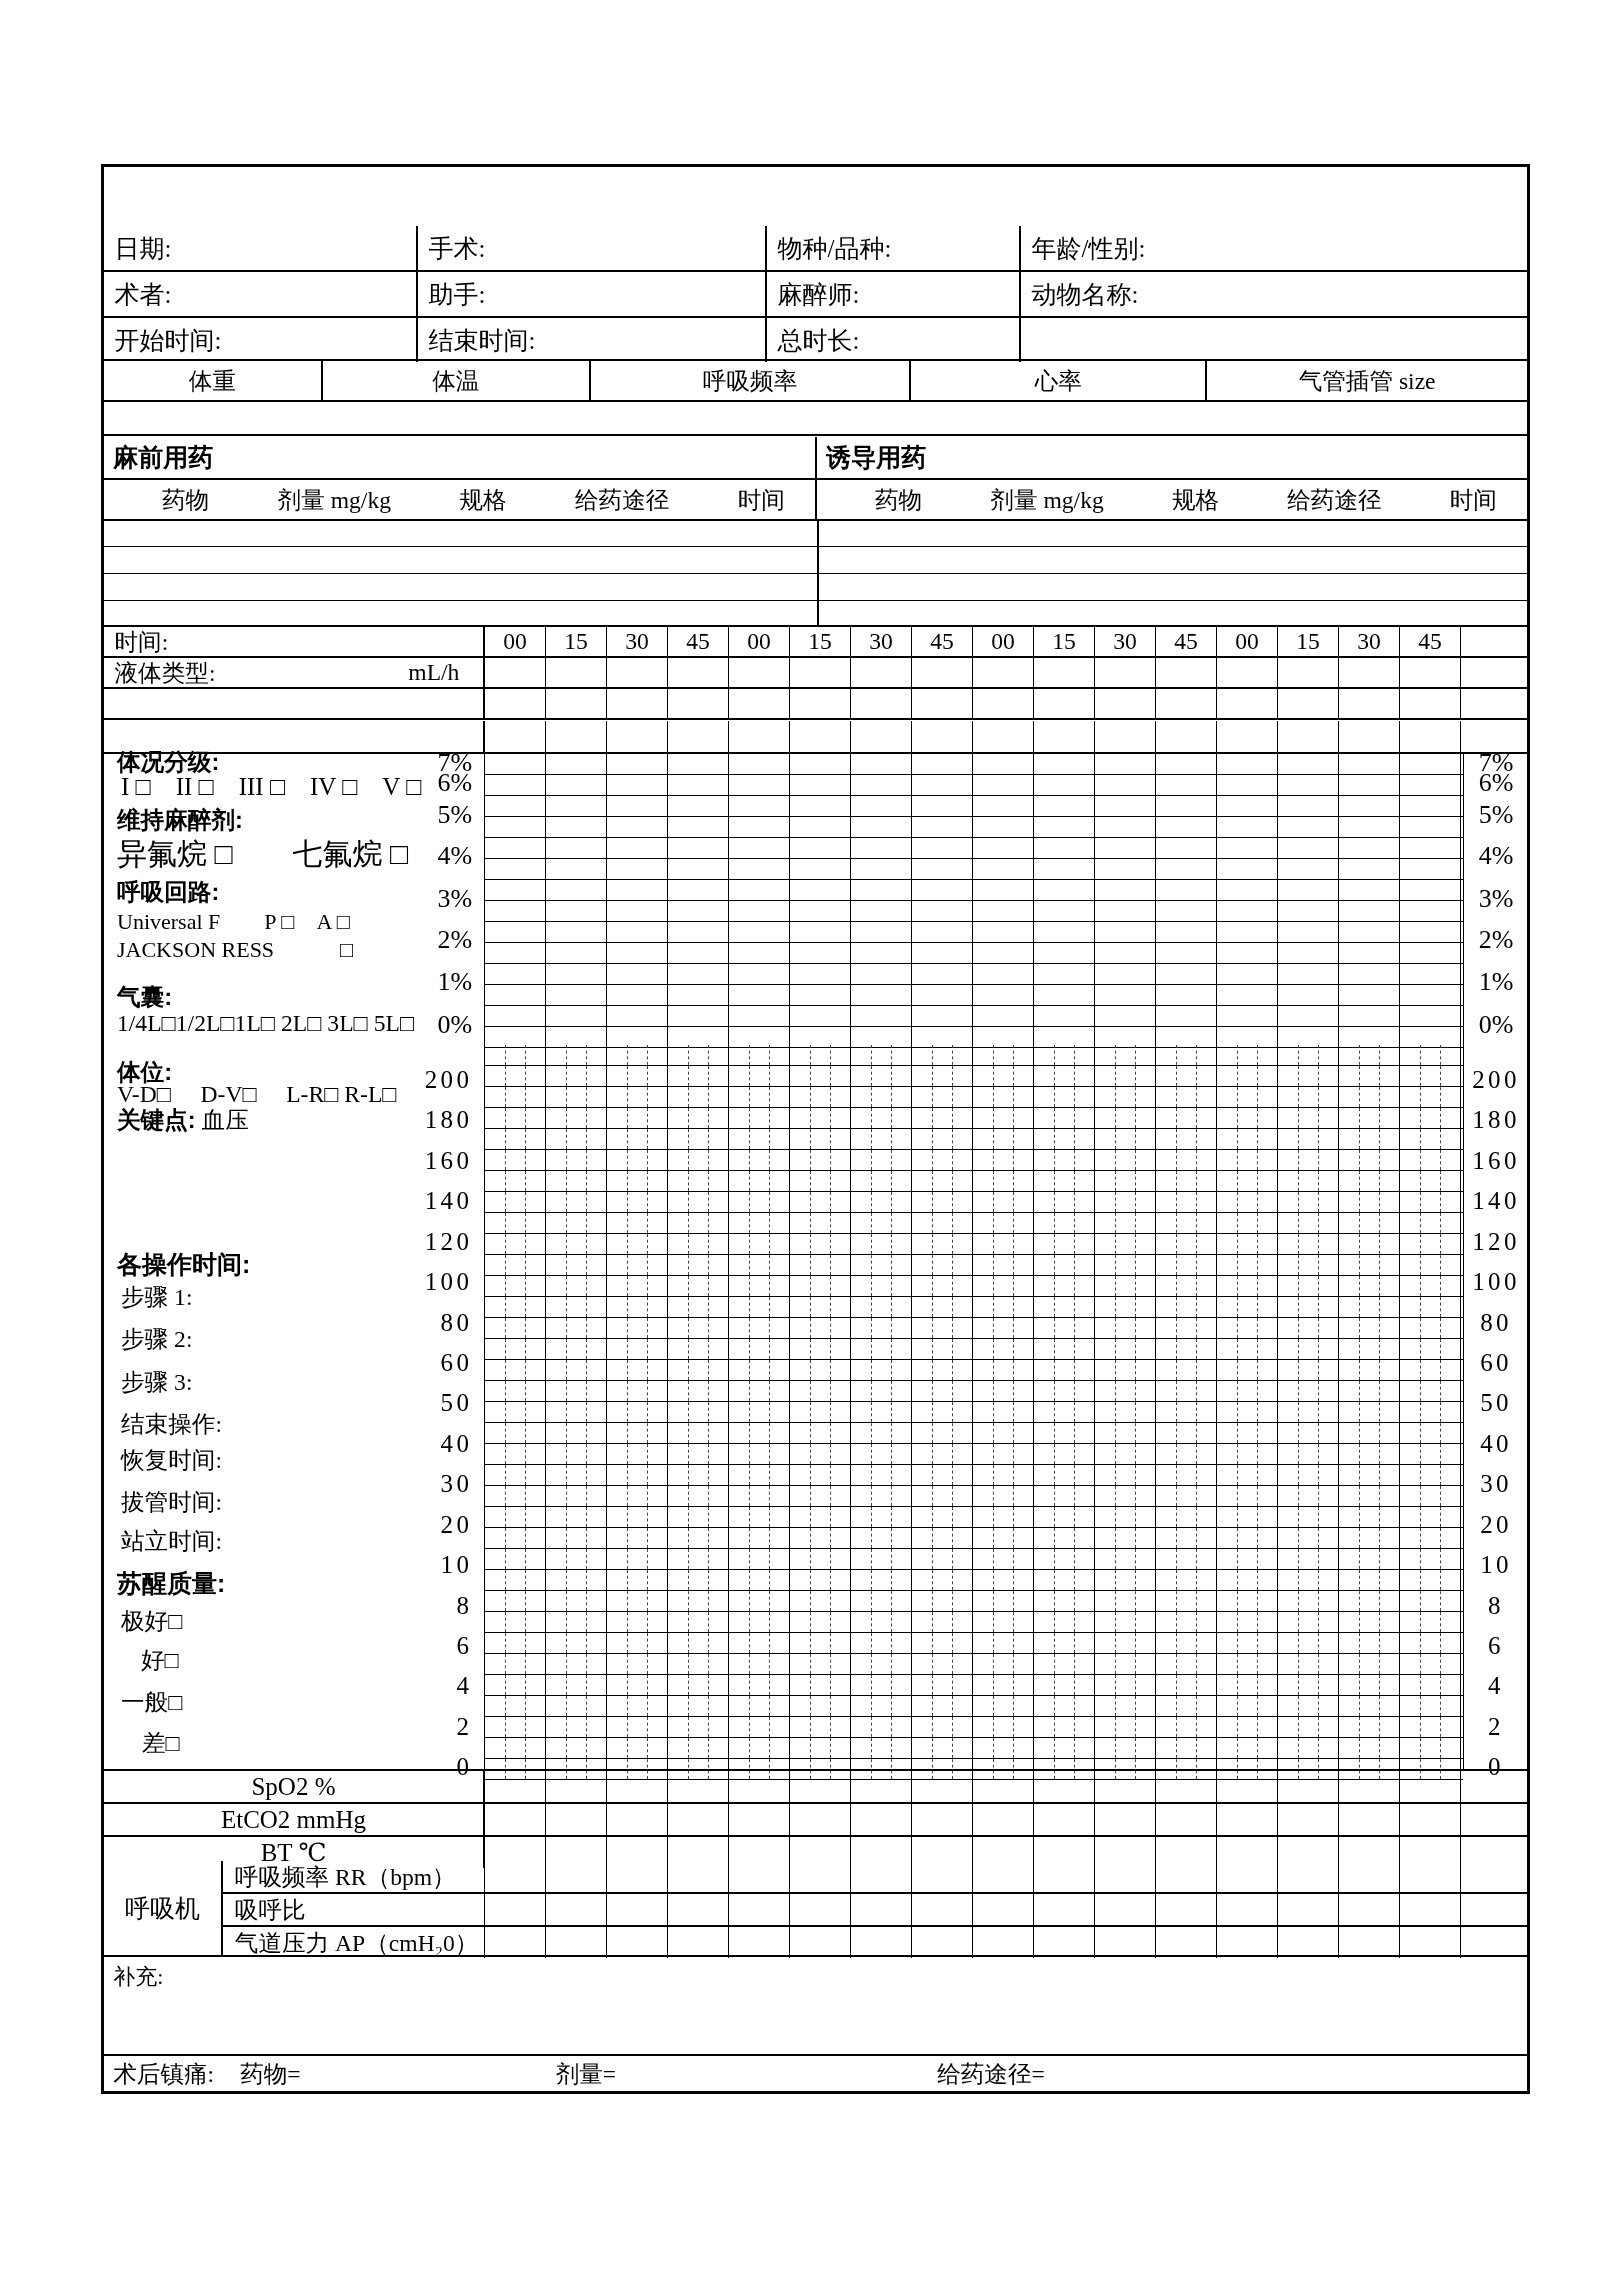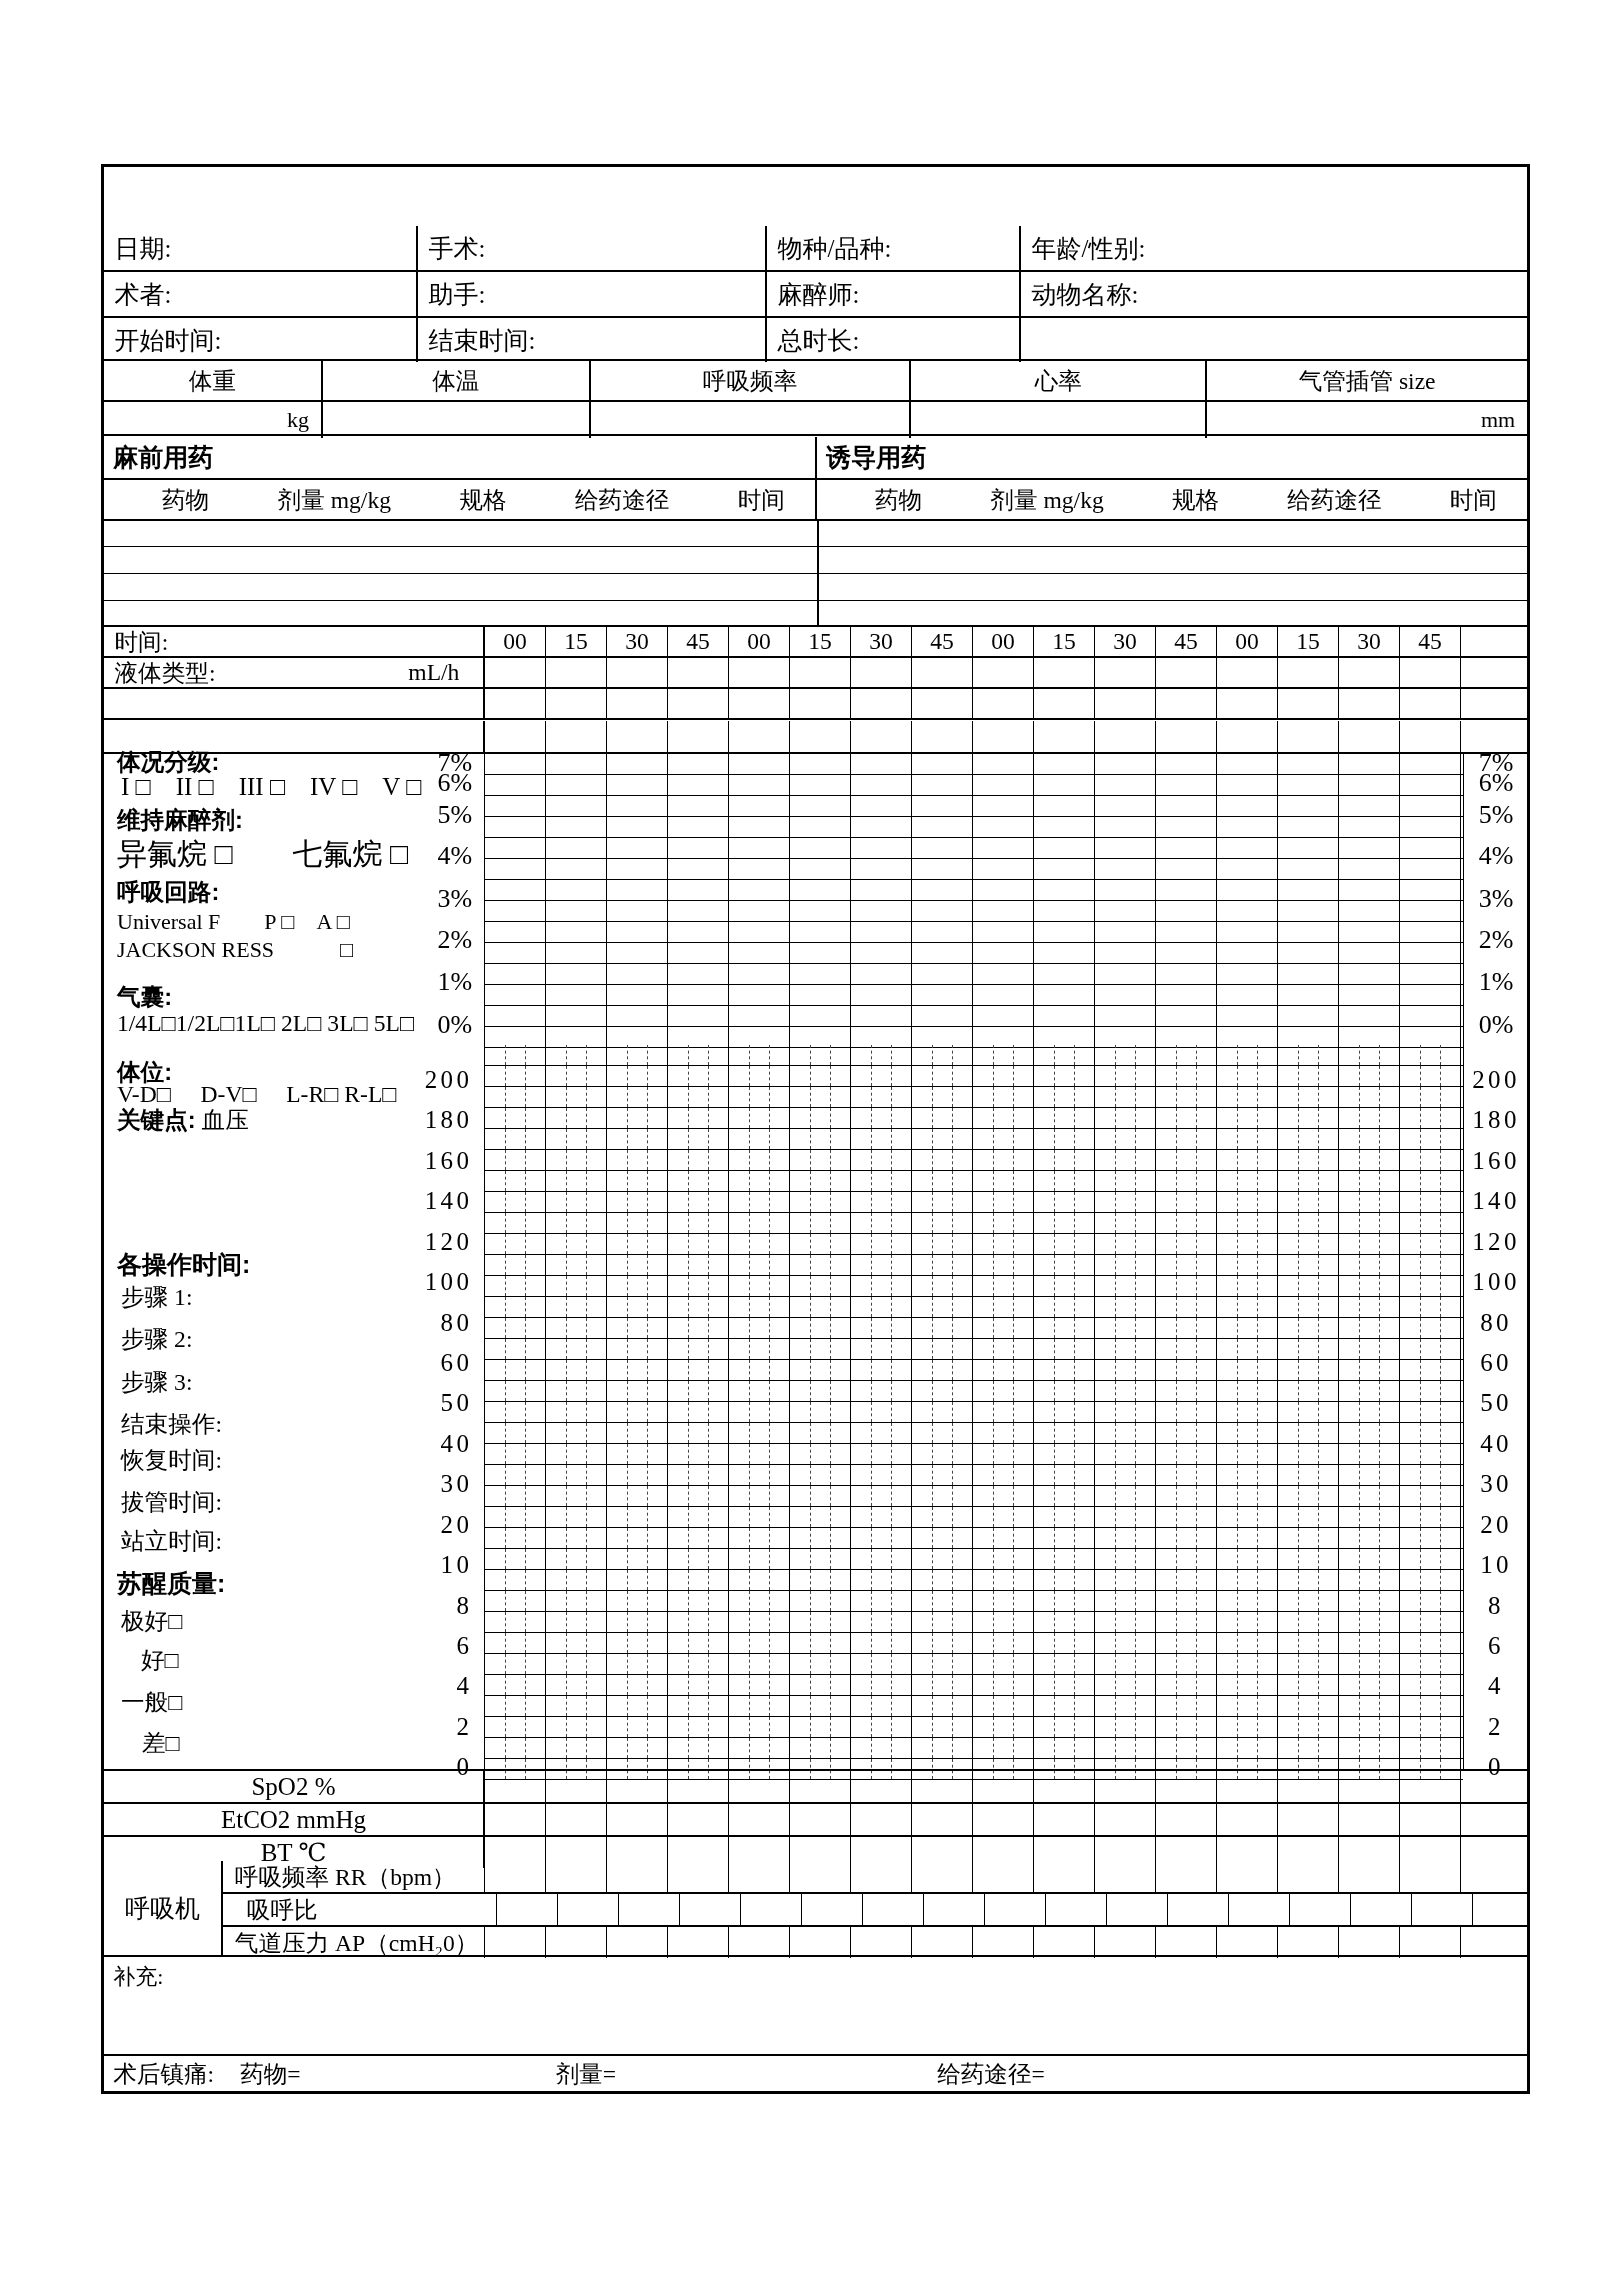"kg" div.flex { html: <div> <div>kg</div> <div></div> <div></div> <div></div> <div>mm</div> </div> -> none }
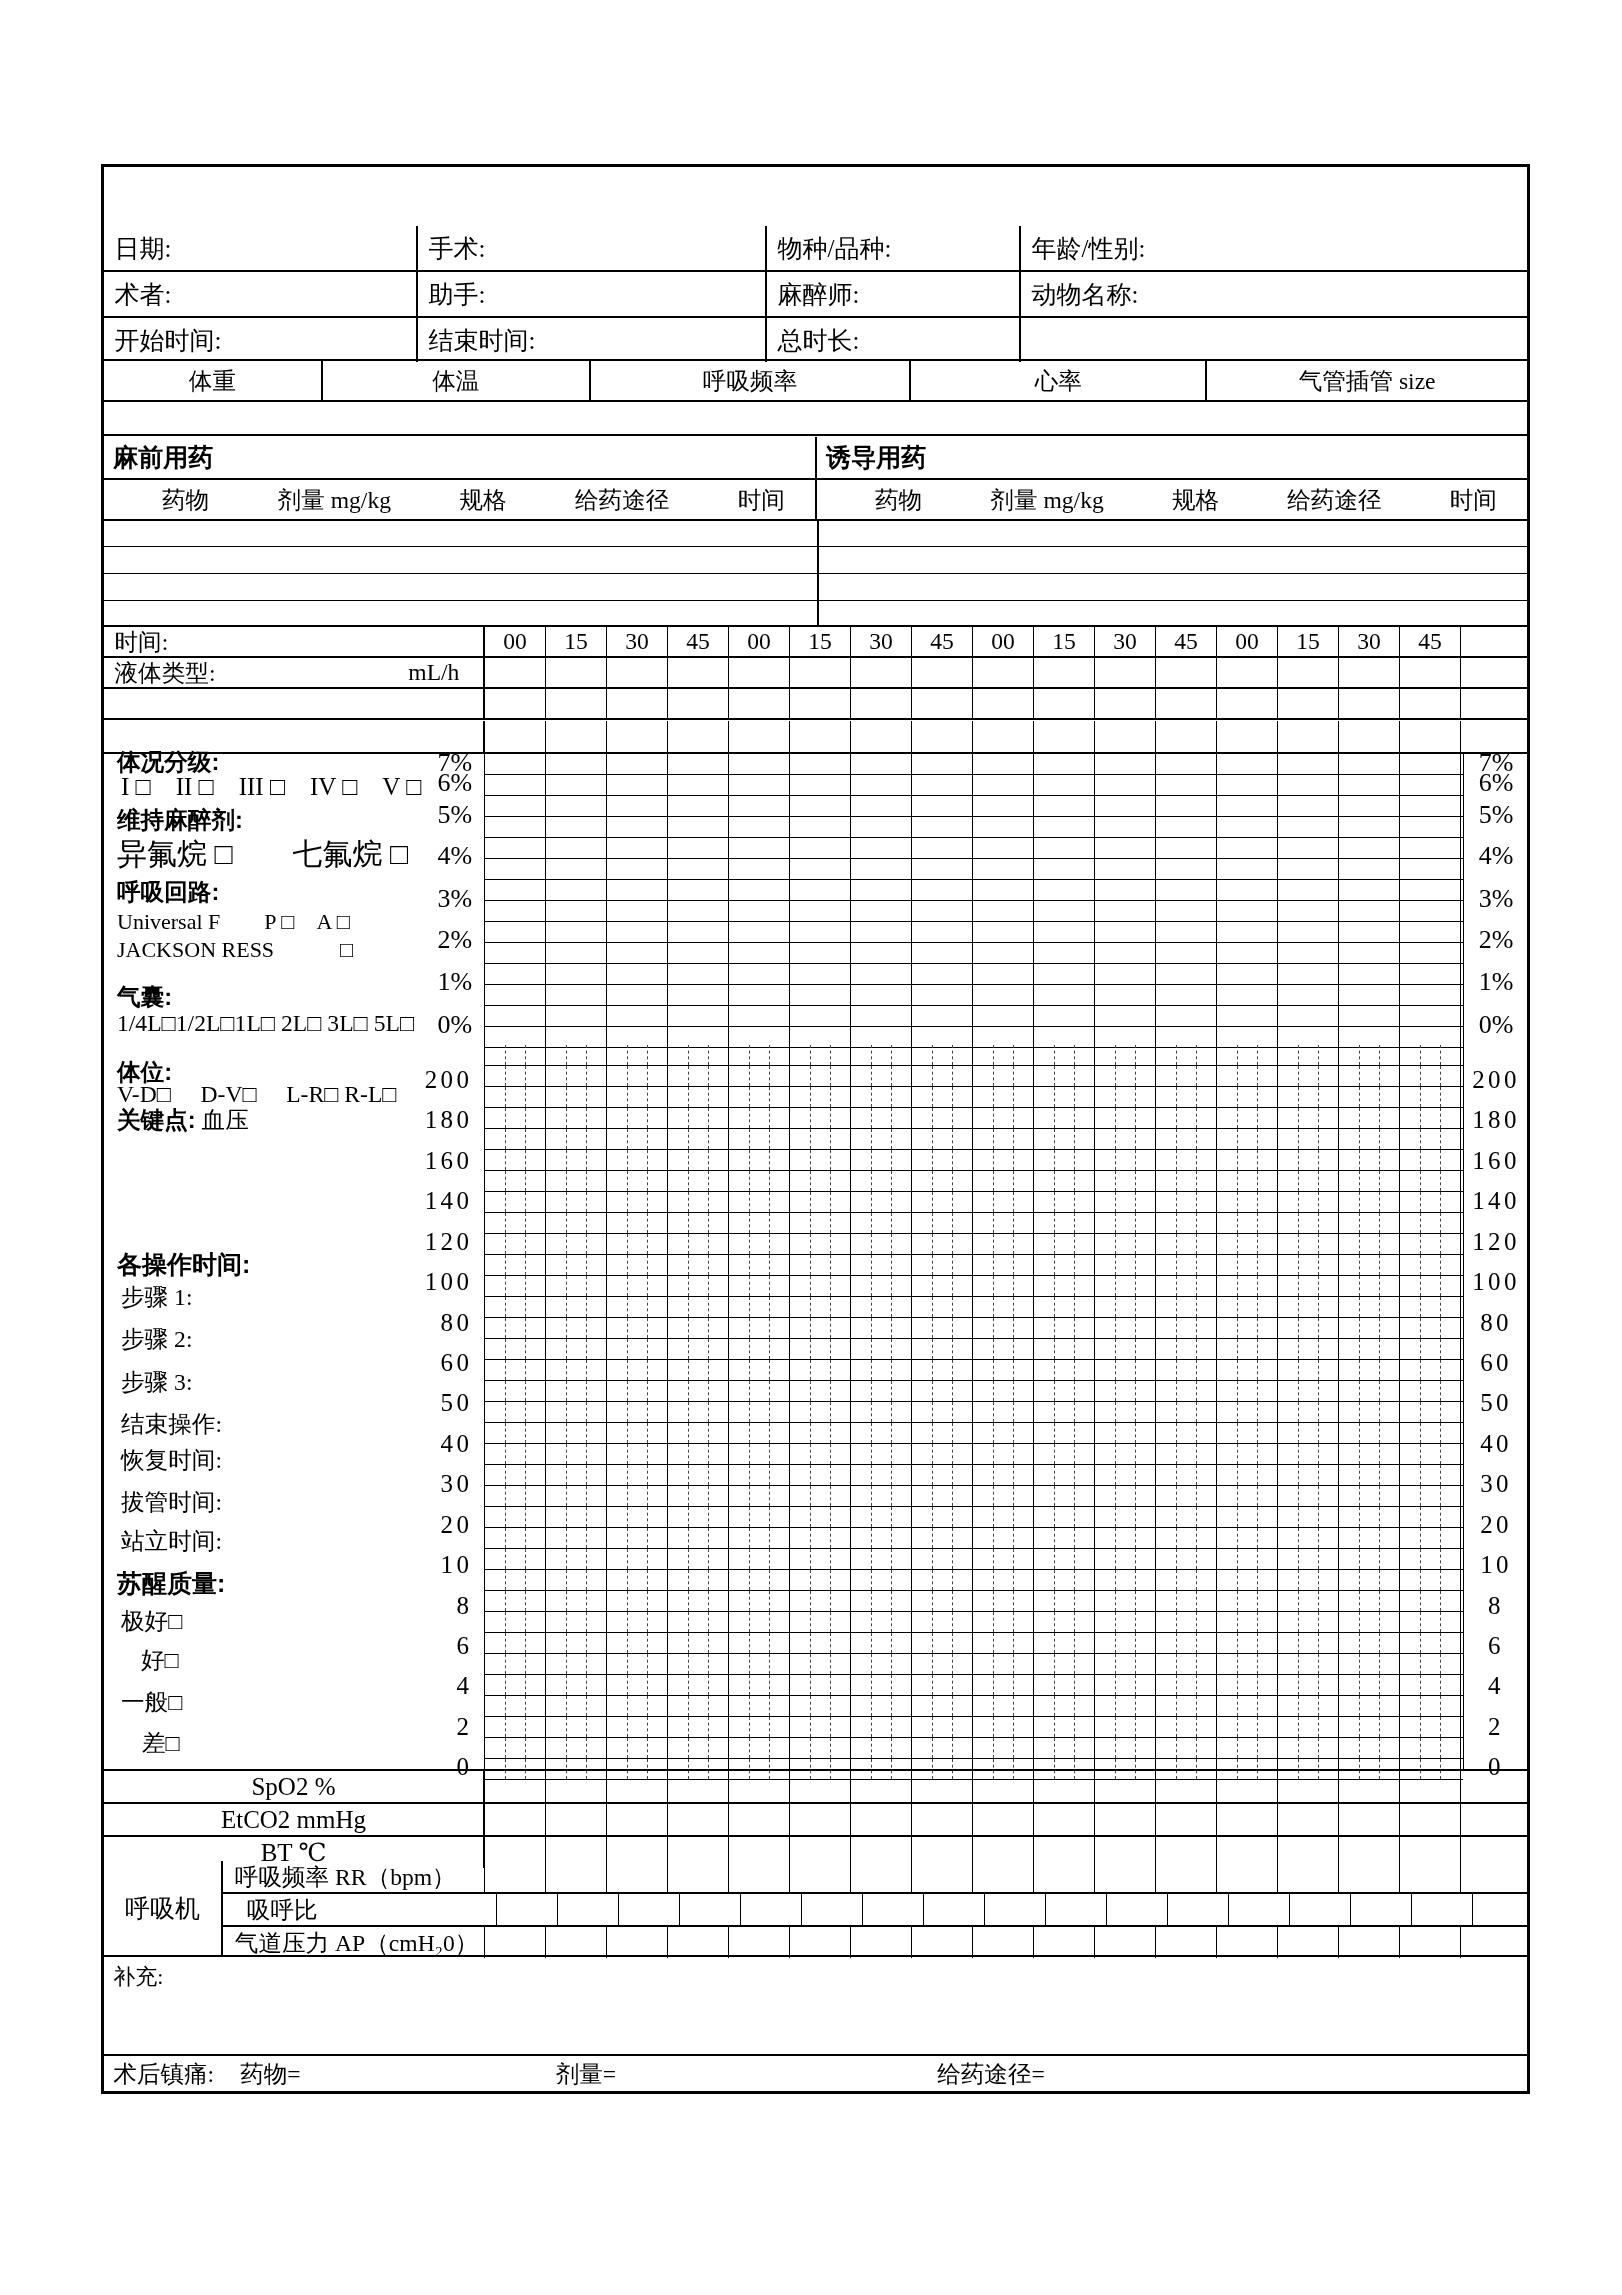"吸呼比" div.ventlbl { margin-left: 12px -> none }
